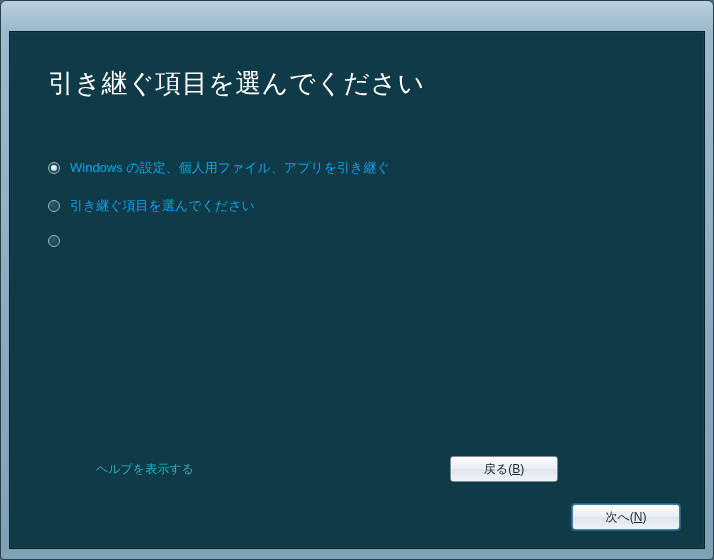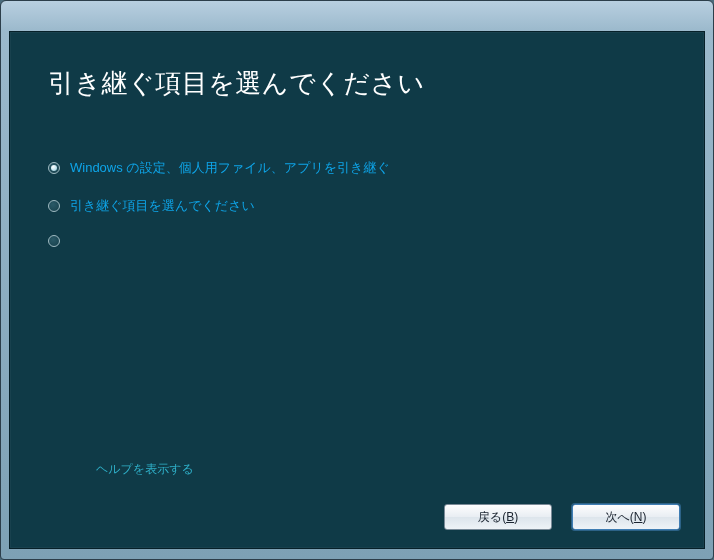"戻る(" .buttons { gap: 20px -> 14px }
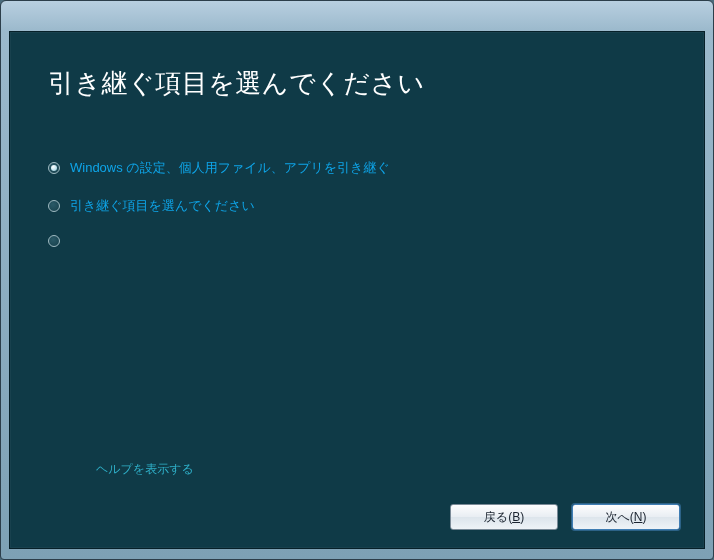"次へ(" .btn.primary { margin-top: none -> 48px }
